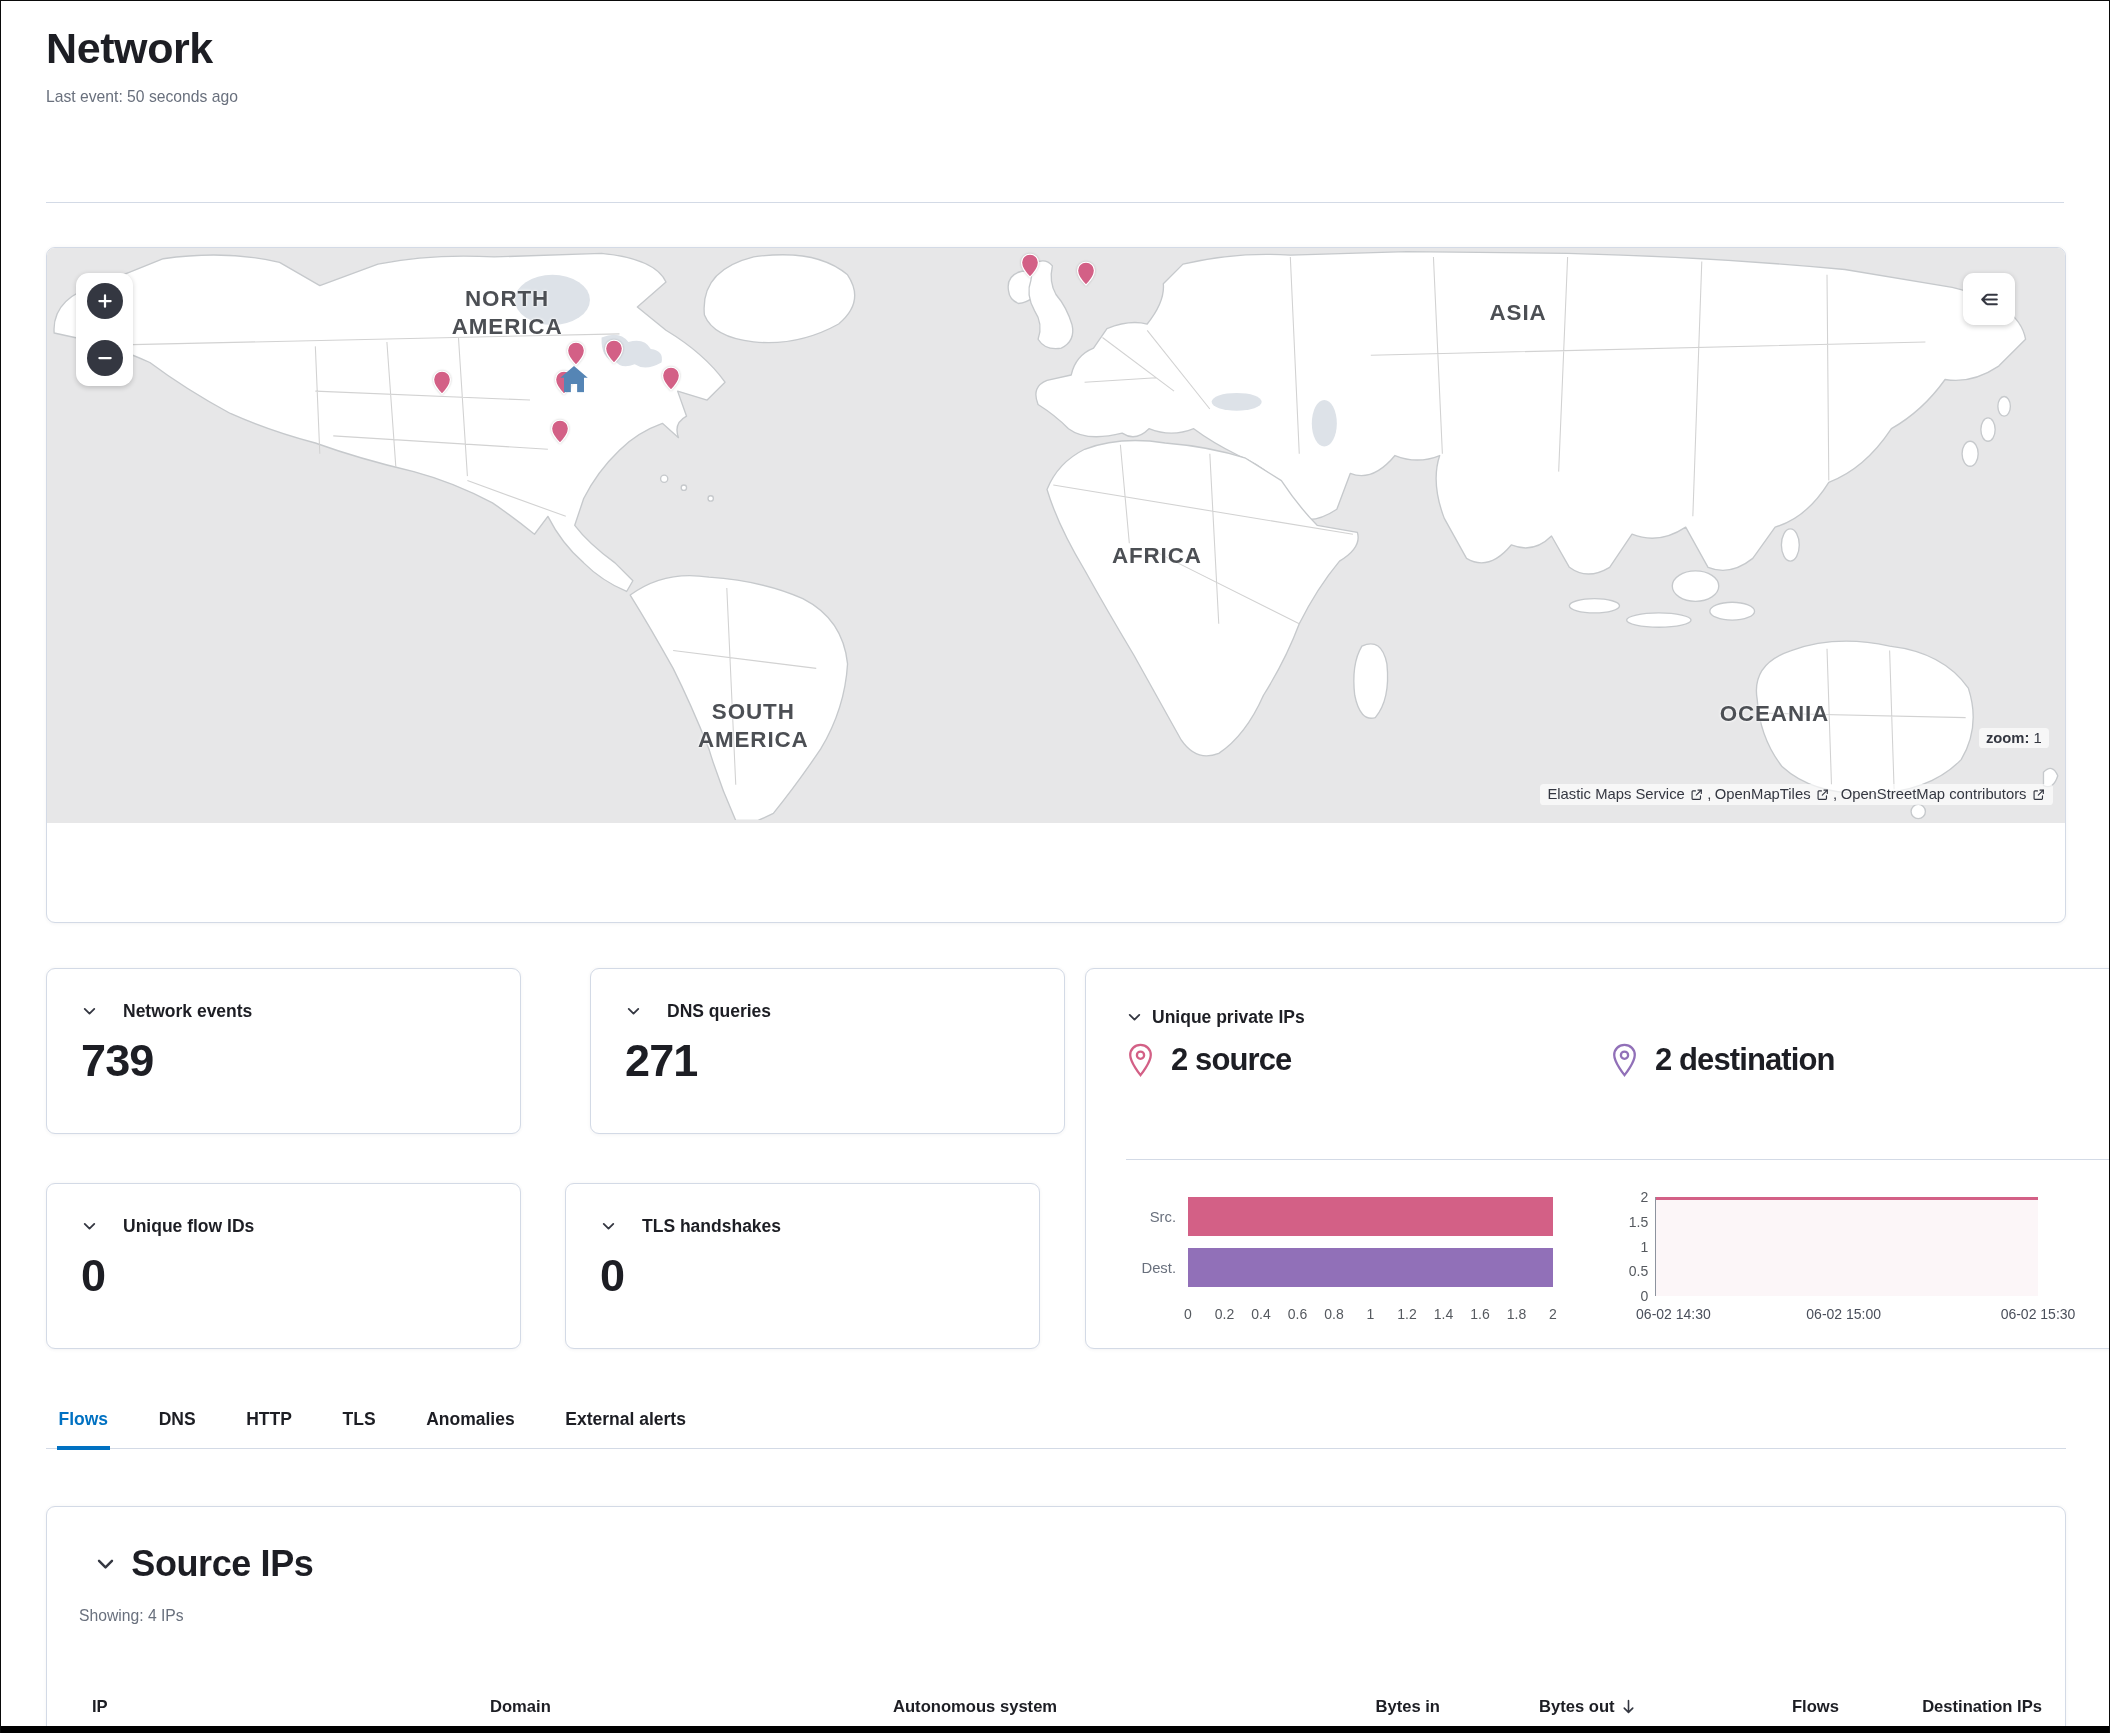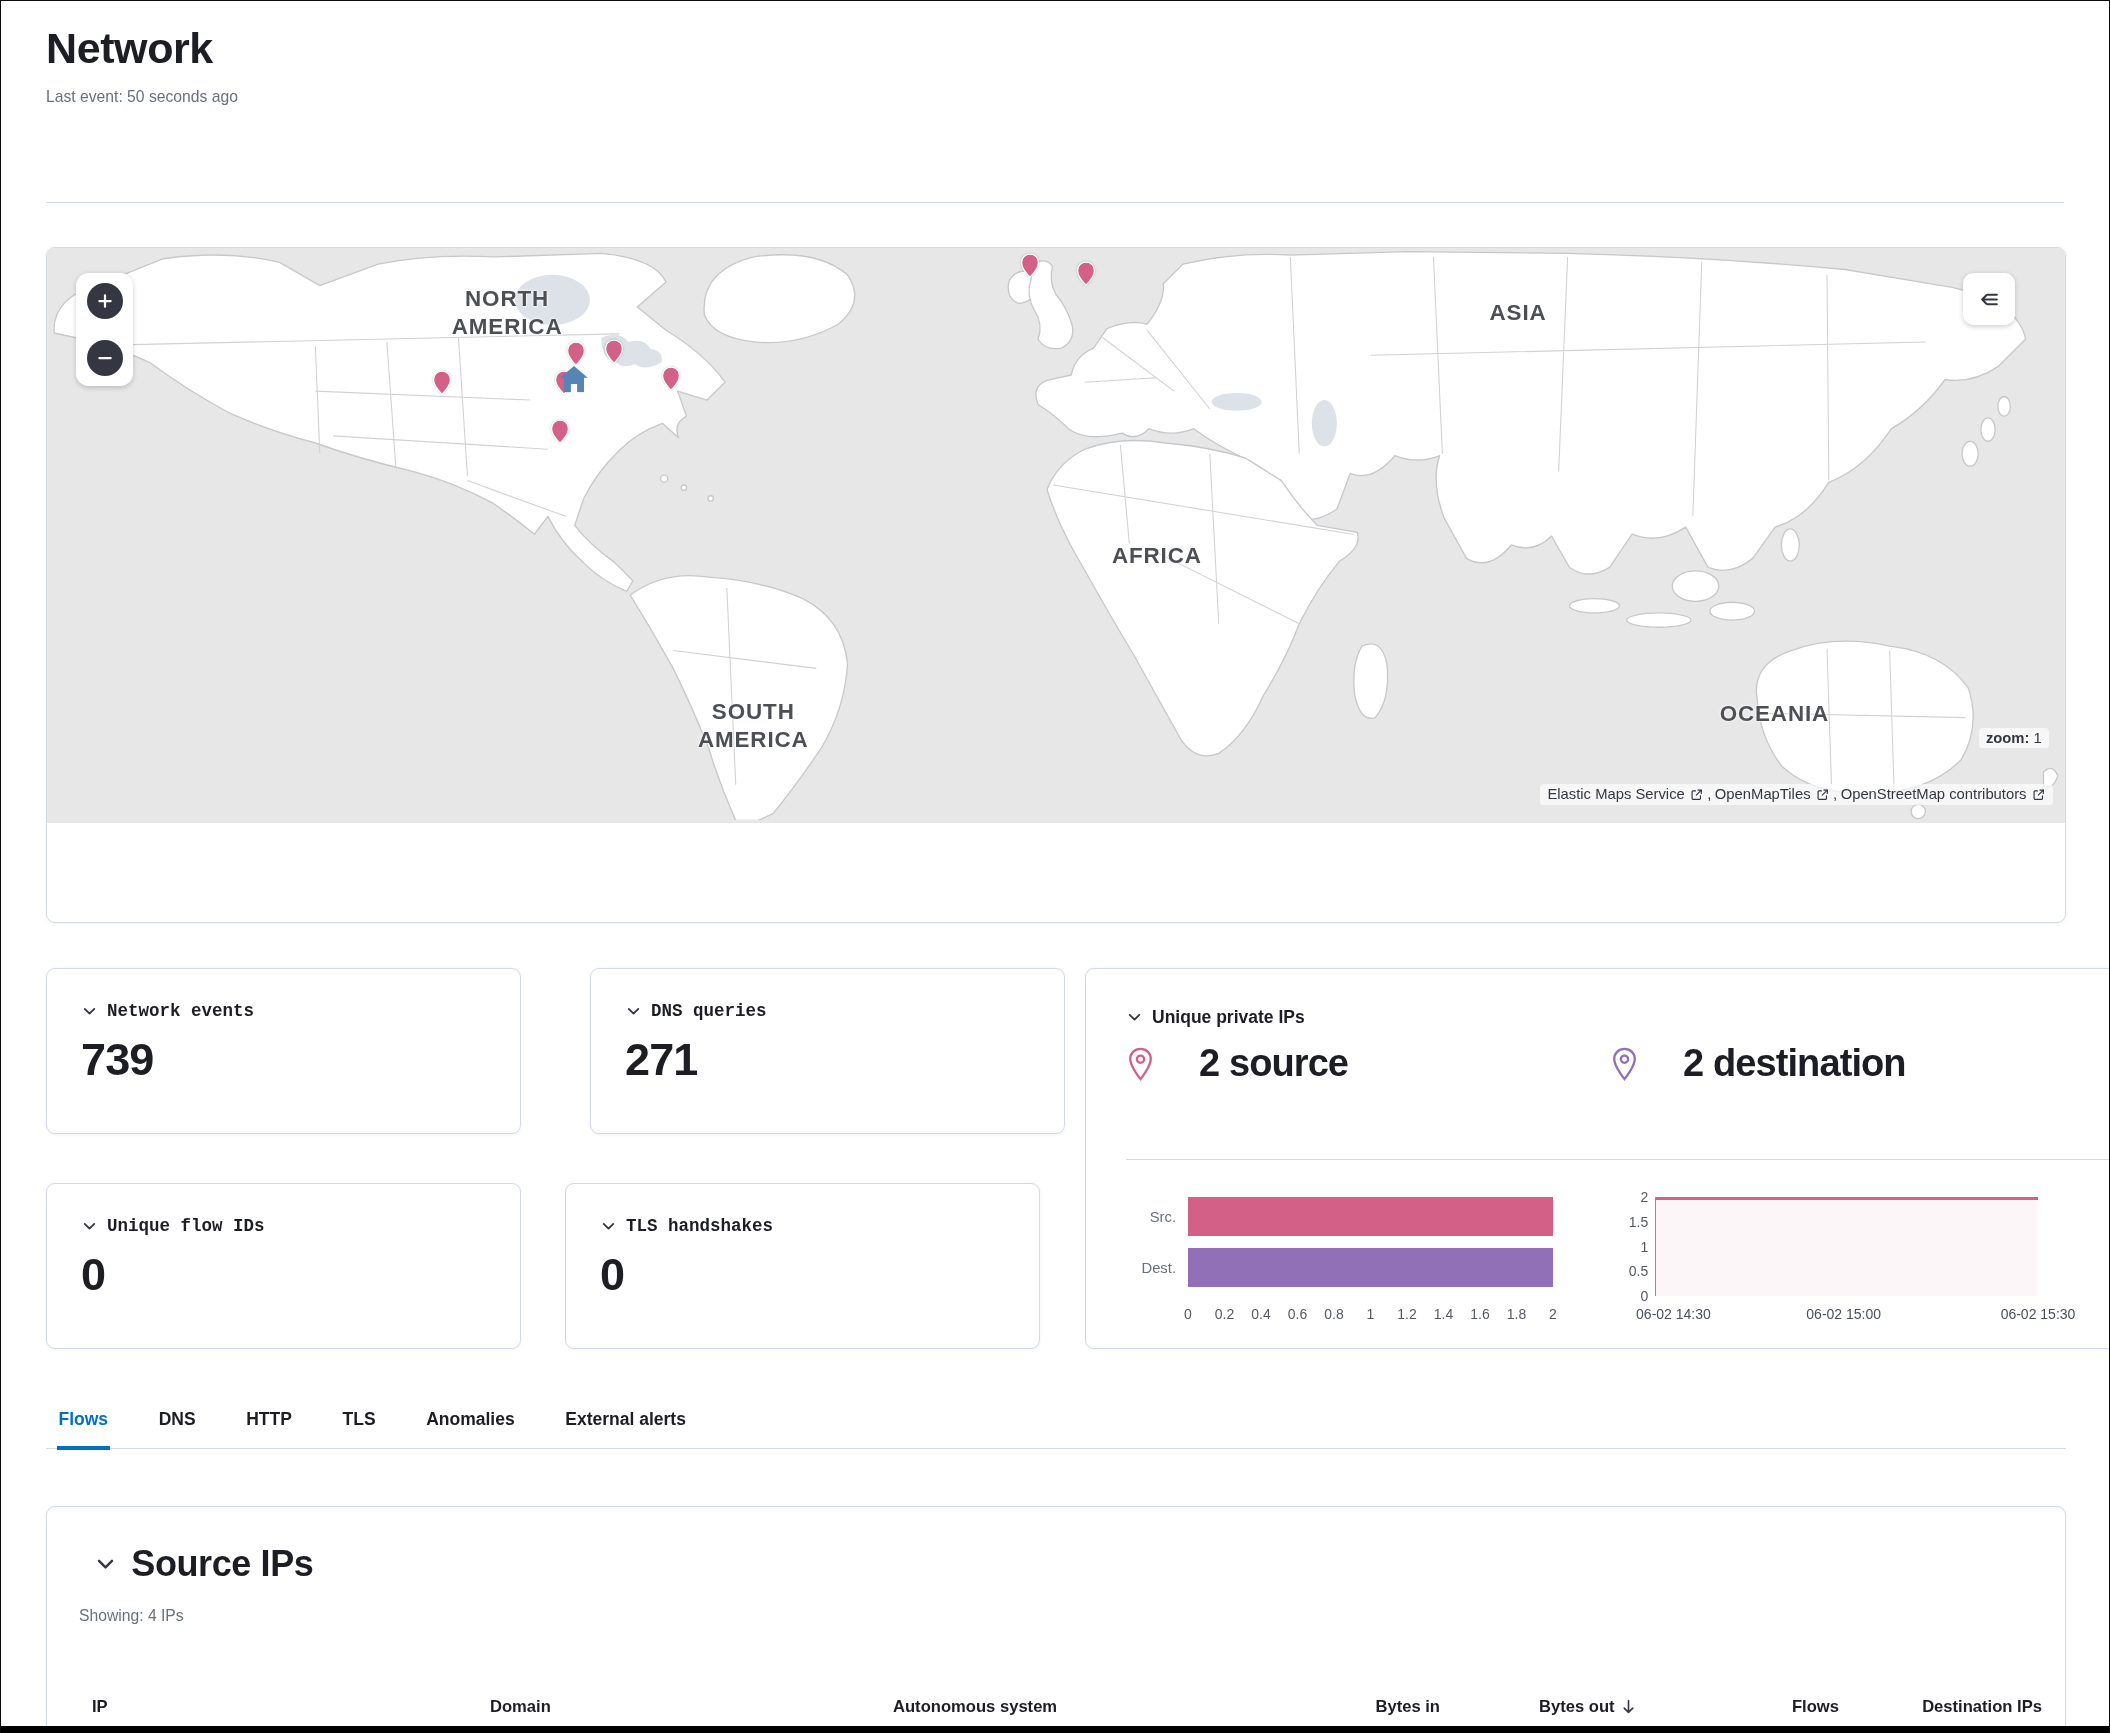"Network events" .card-head { font-family: Liberation Mono, monospace -> none; gap: 9px -> 25px }
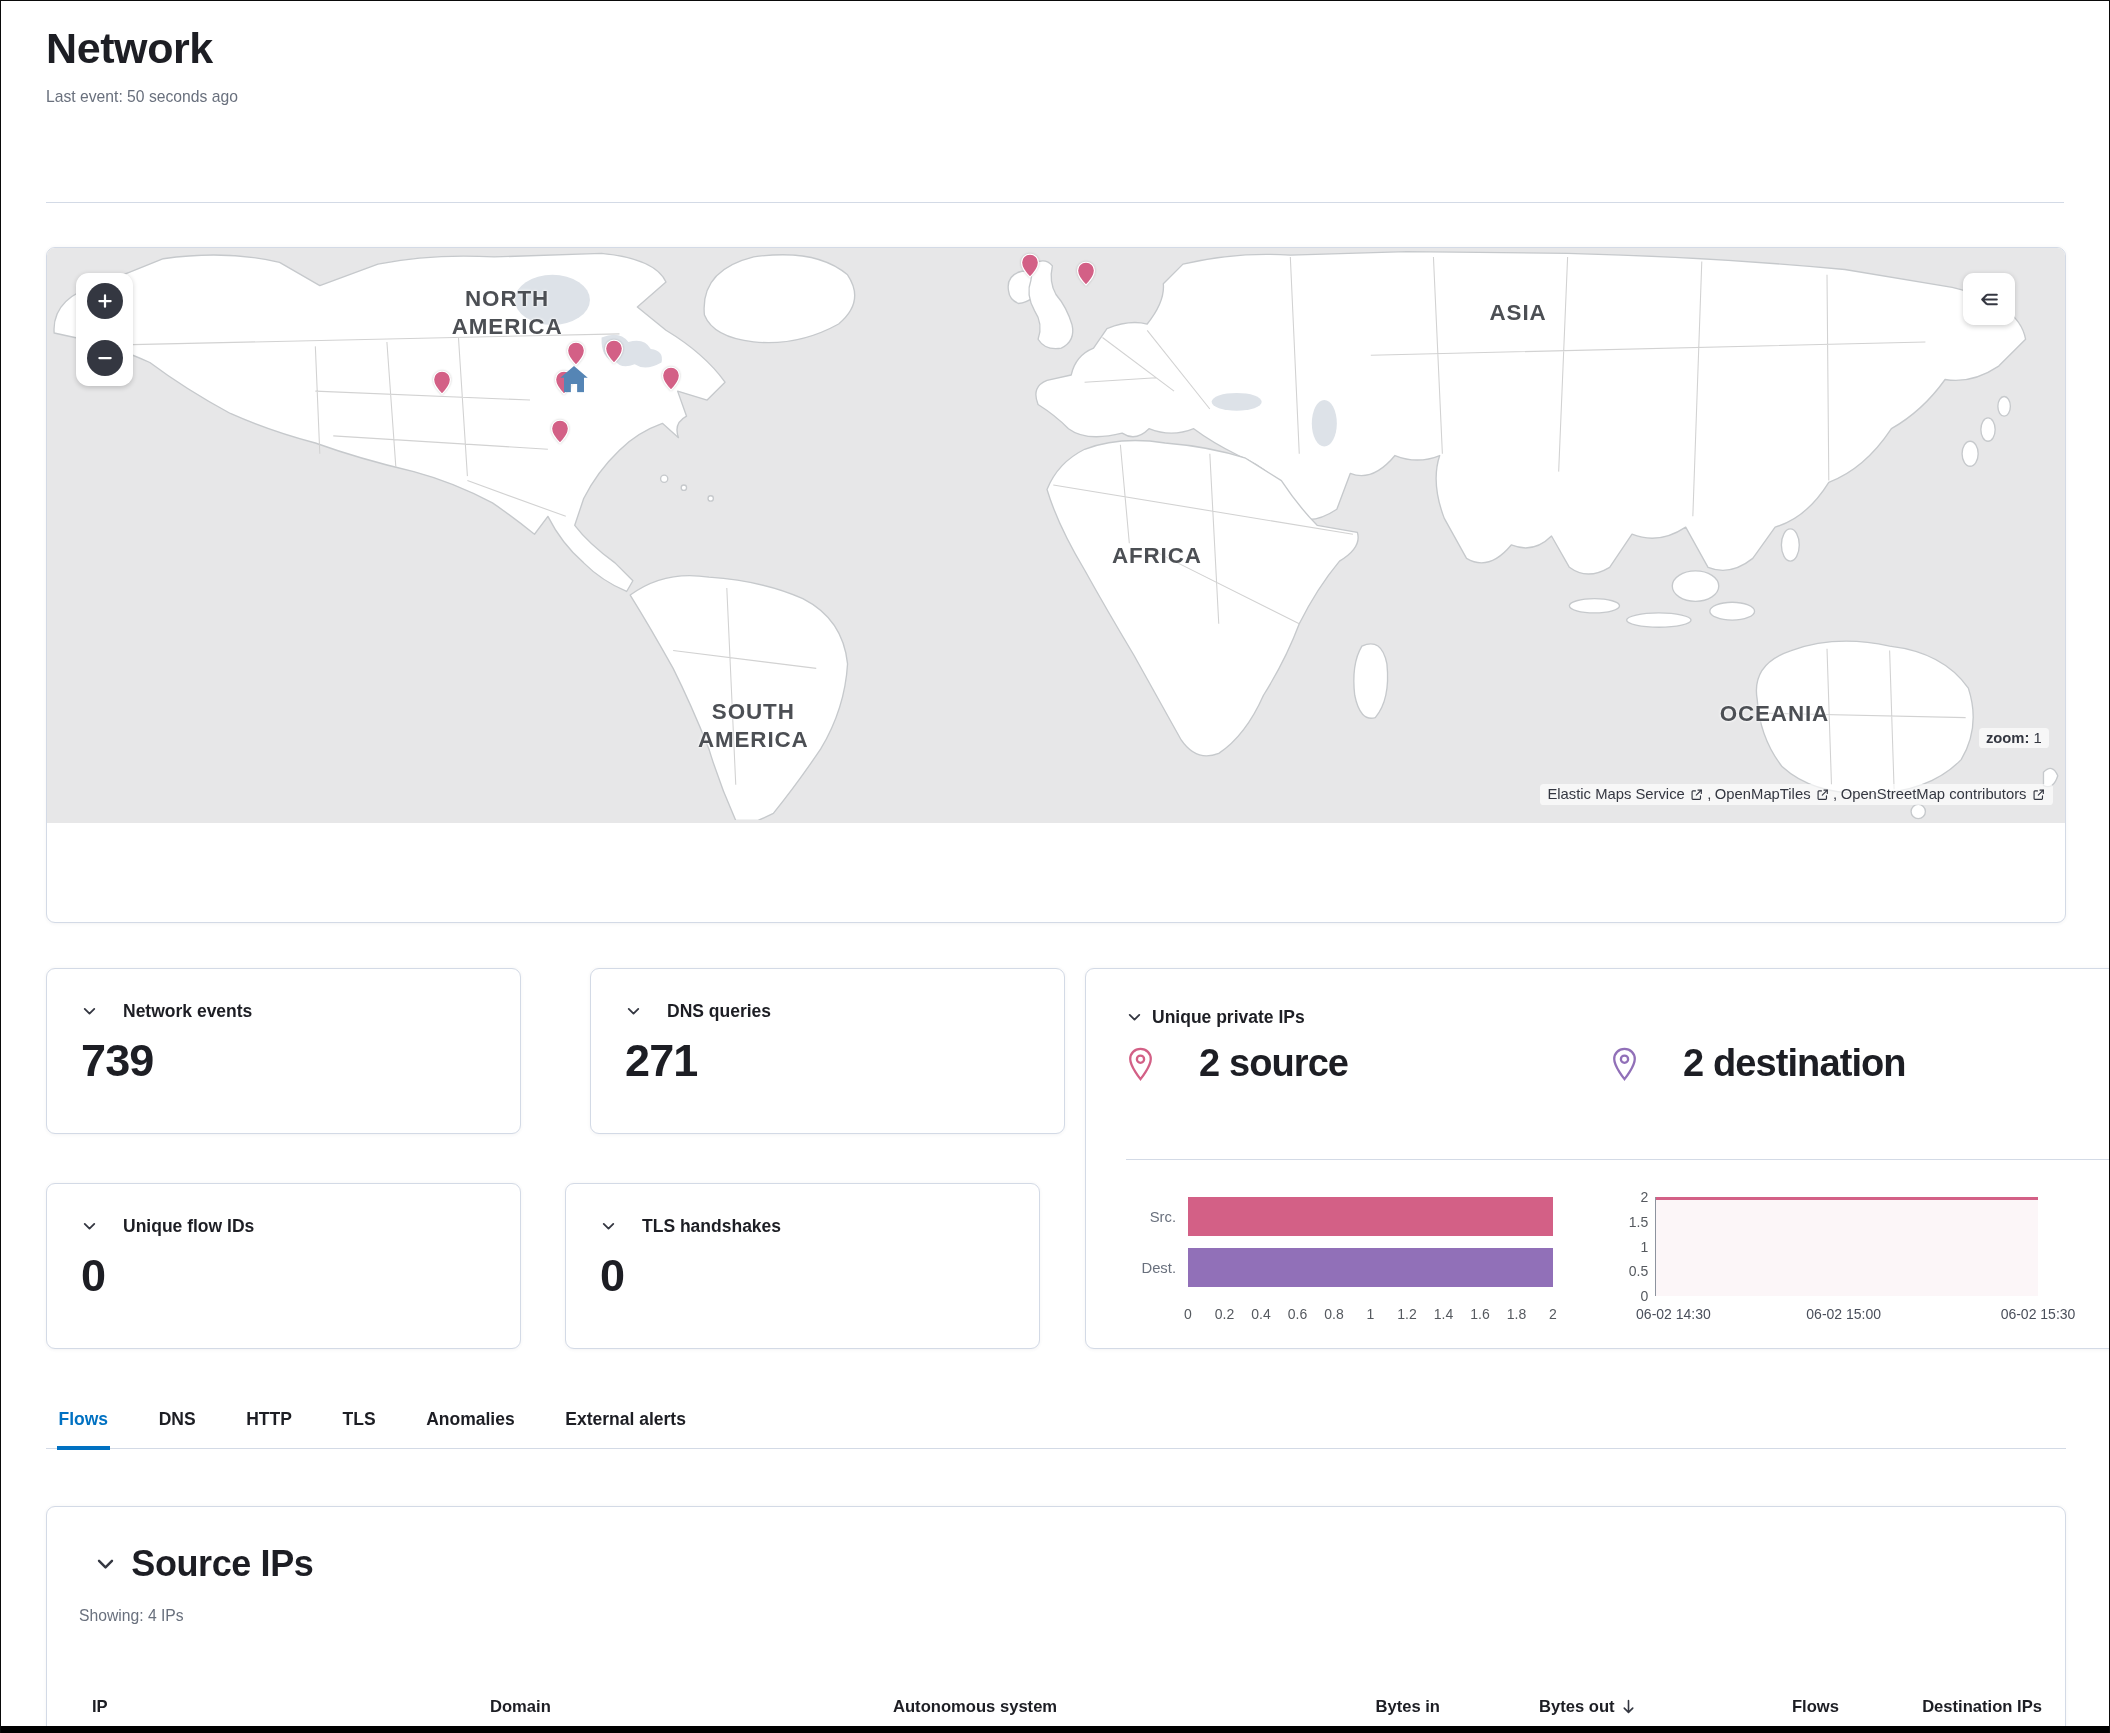"2 source" .ip-stat .big { font-size: 38px -> 31px; margin-left: 28px -> none }
